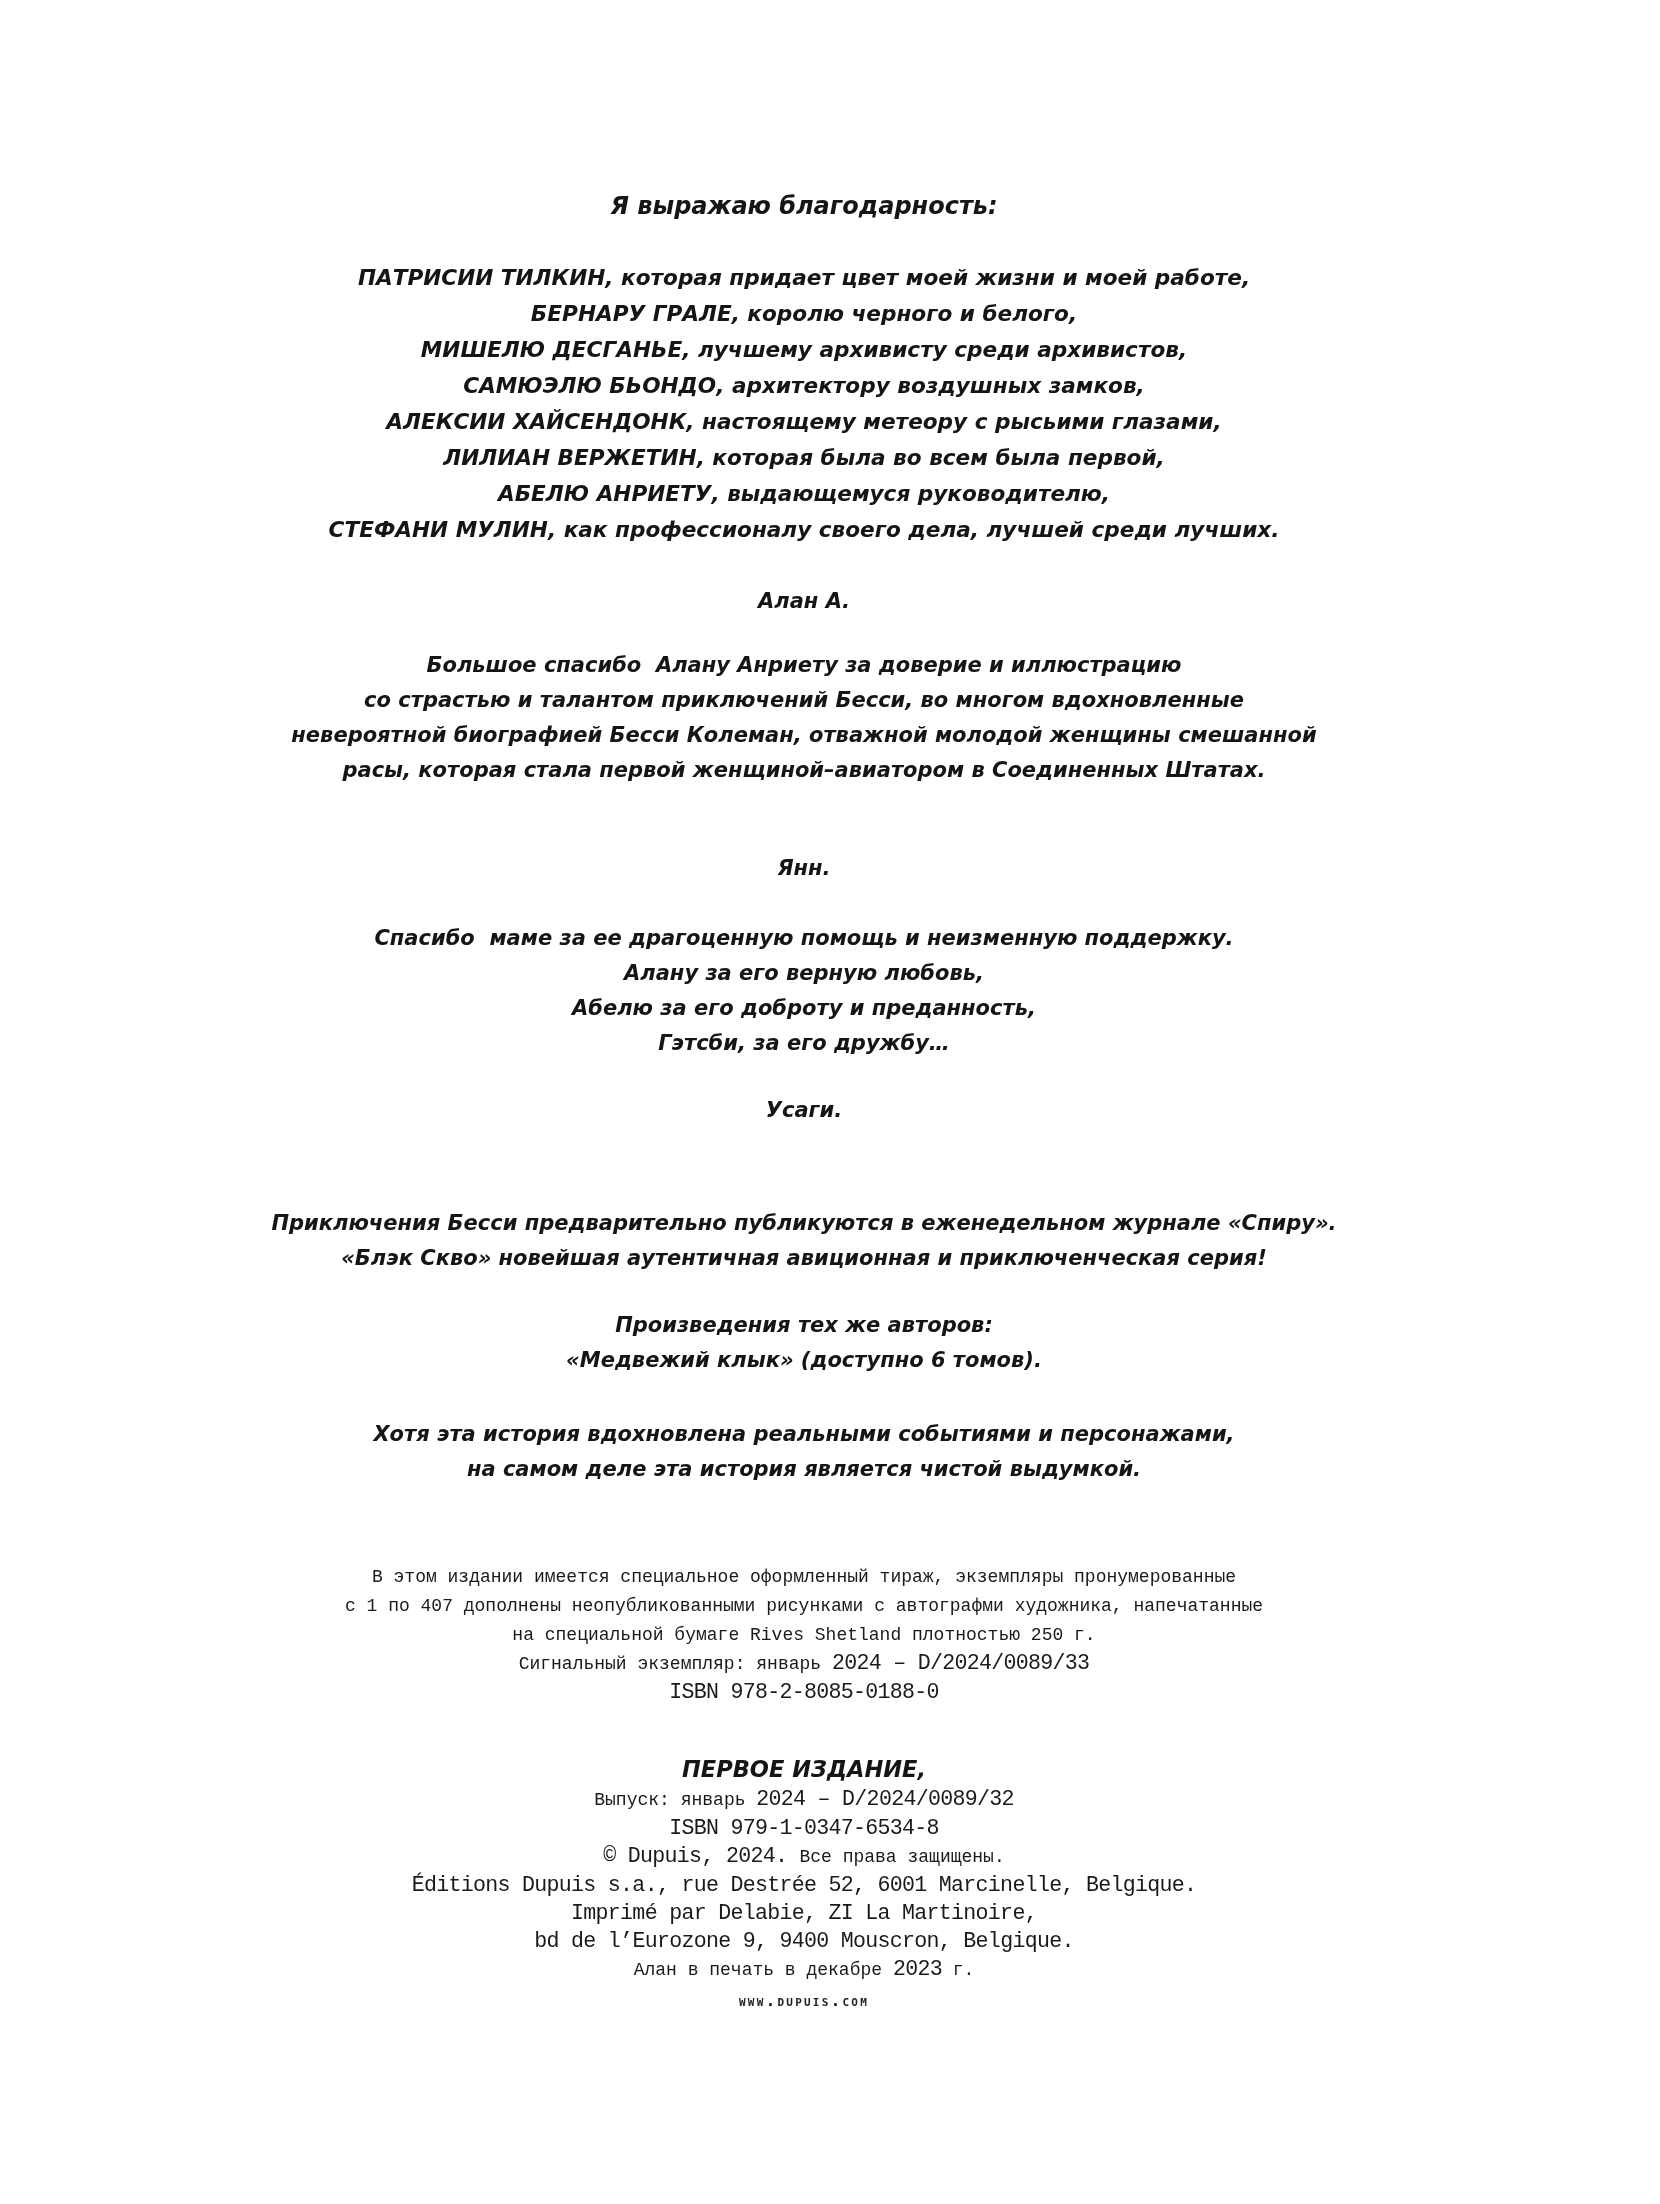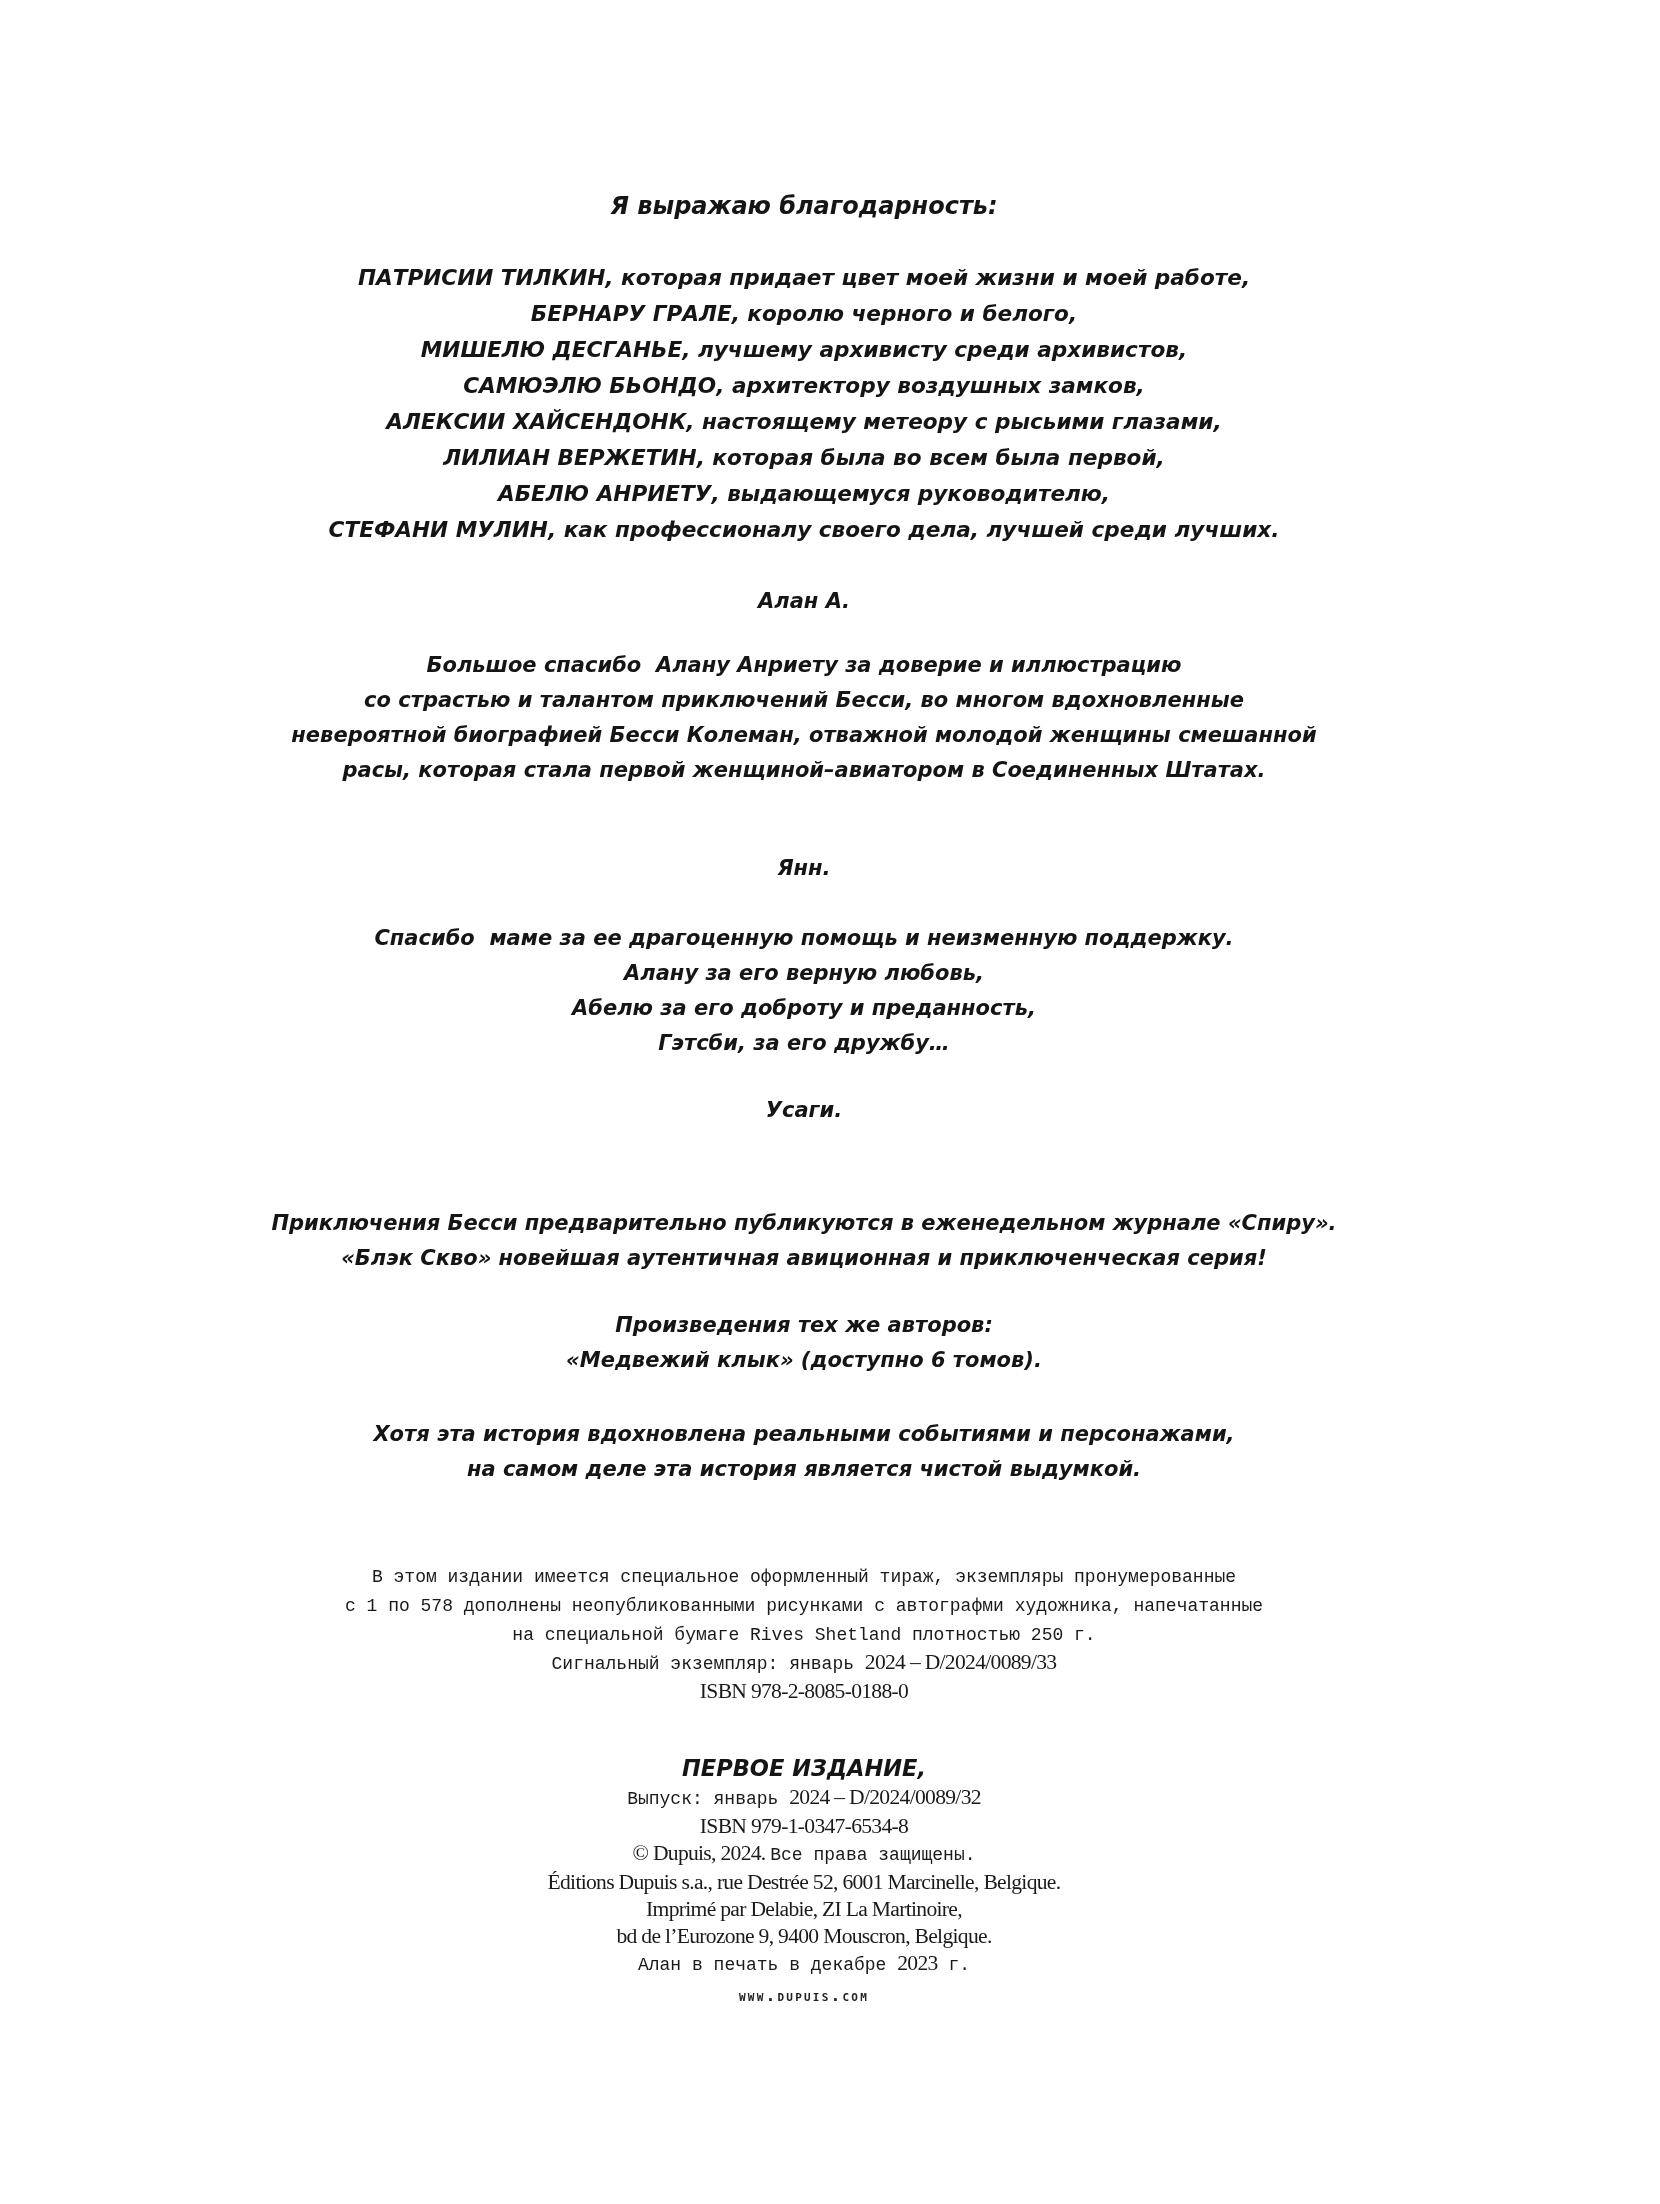"с 1 по 578 дополнены" span.seg-mono { text: 578 -> 407 }
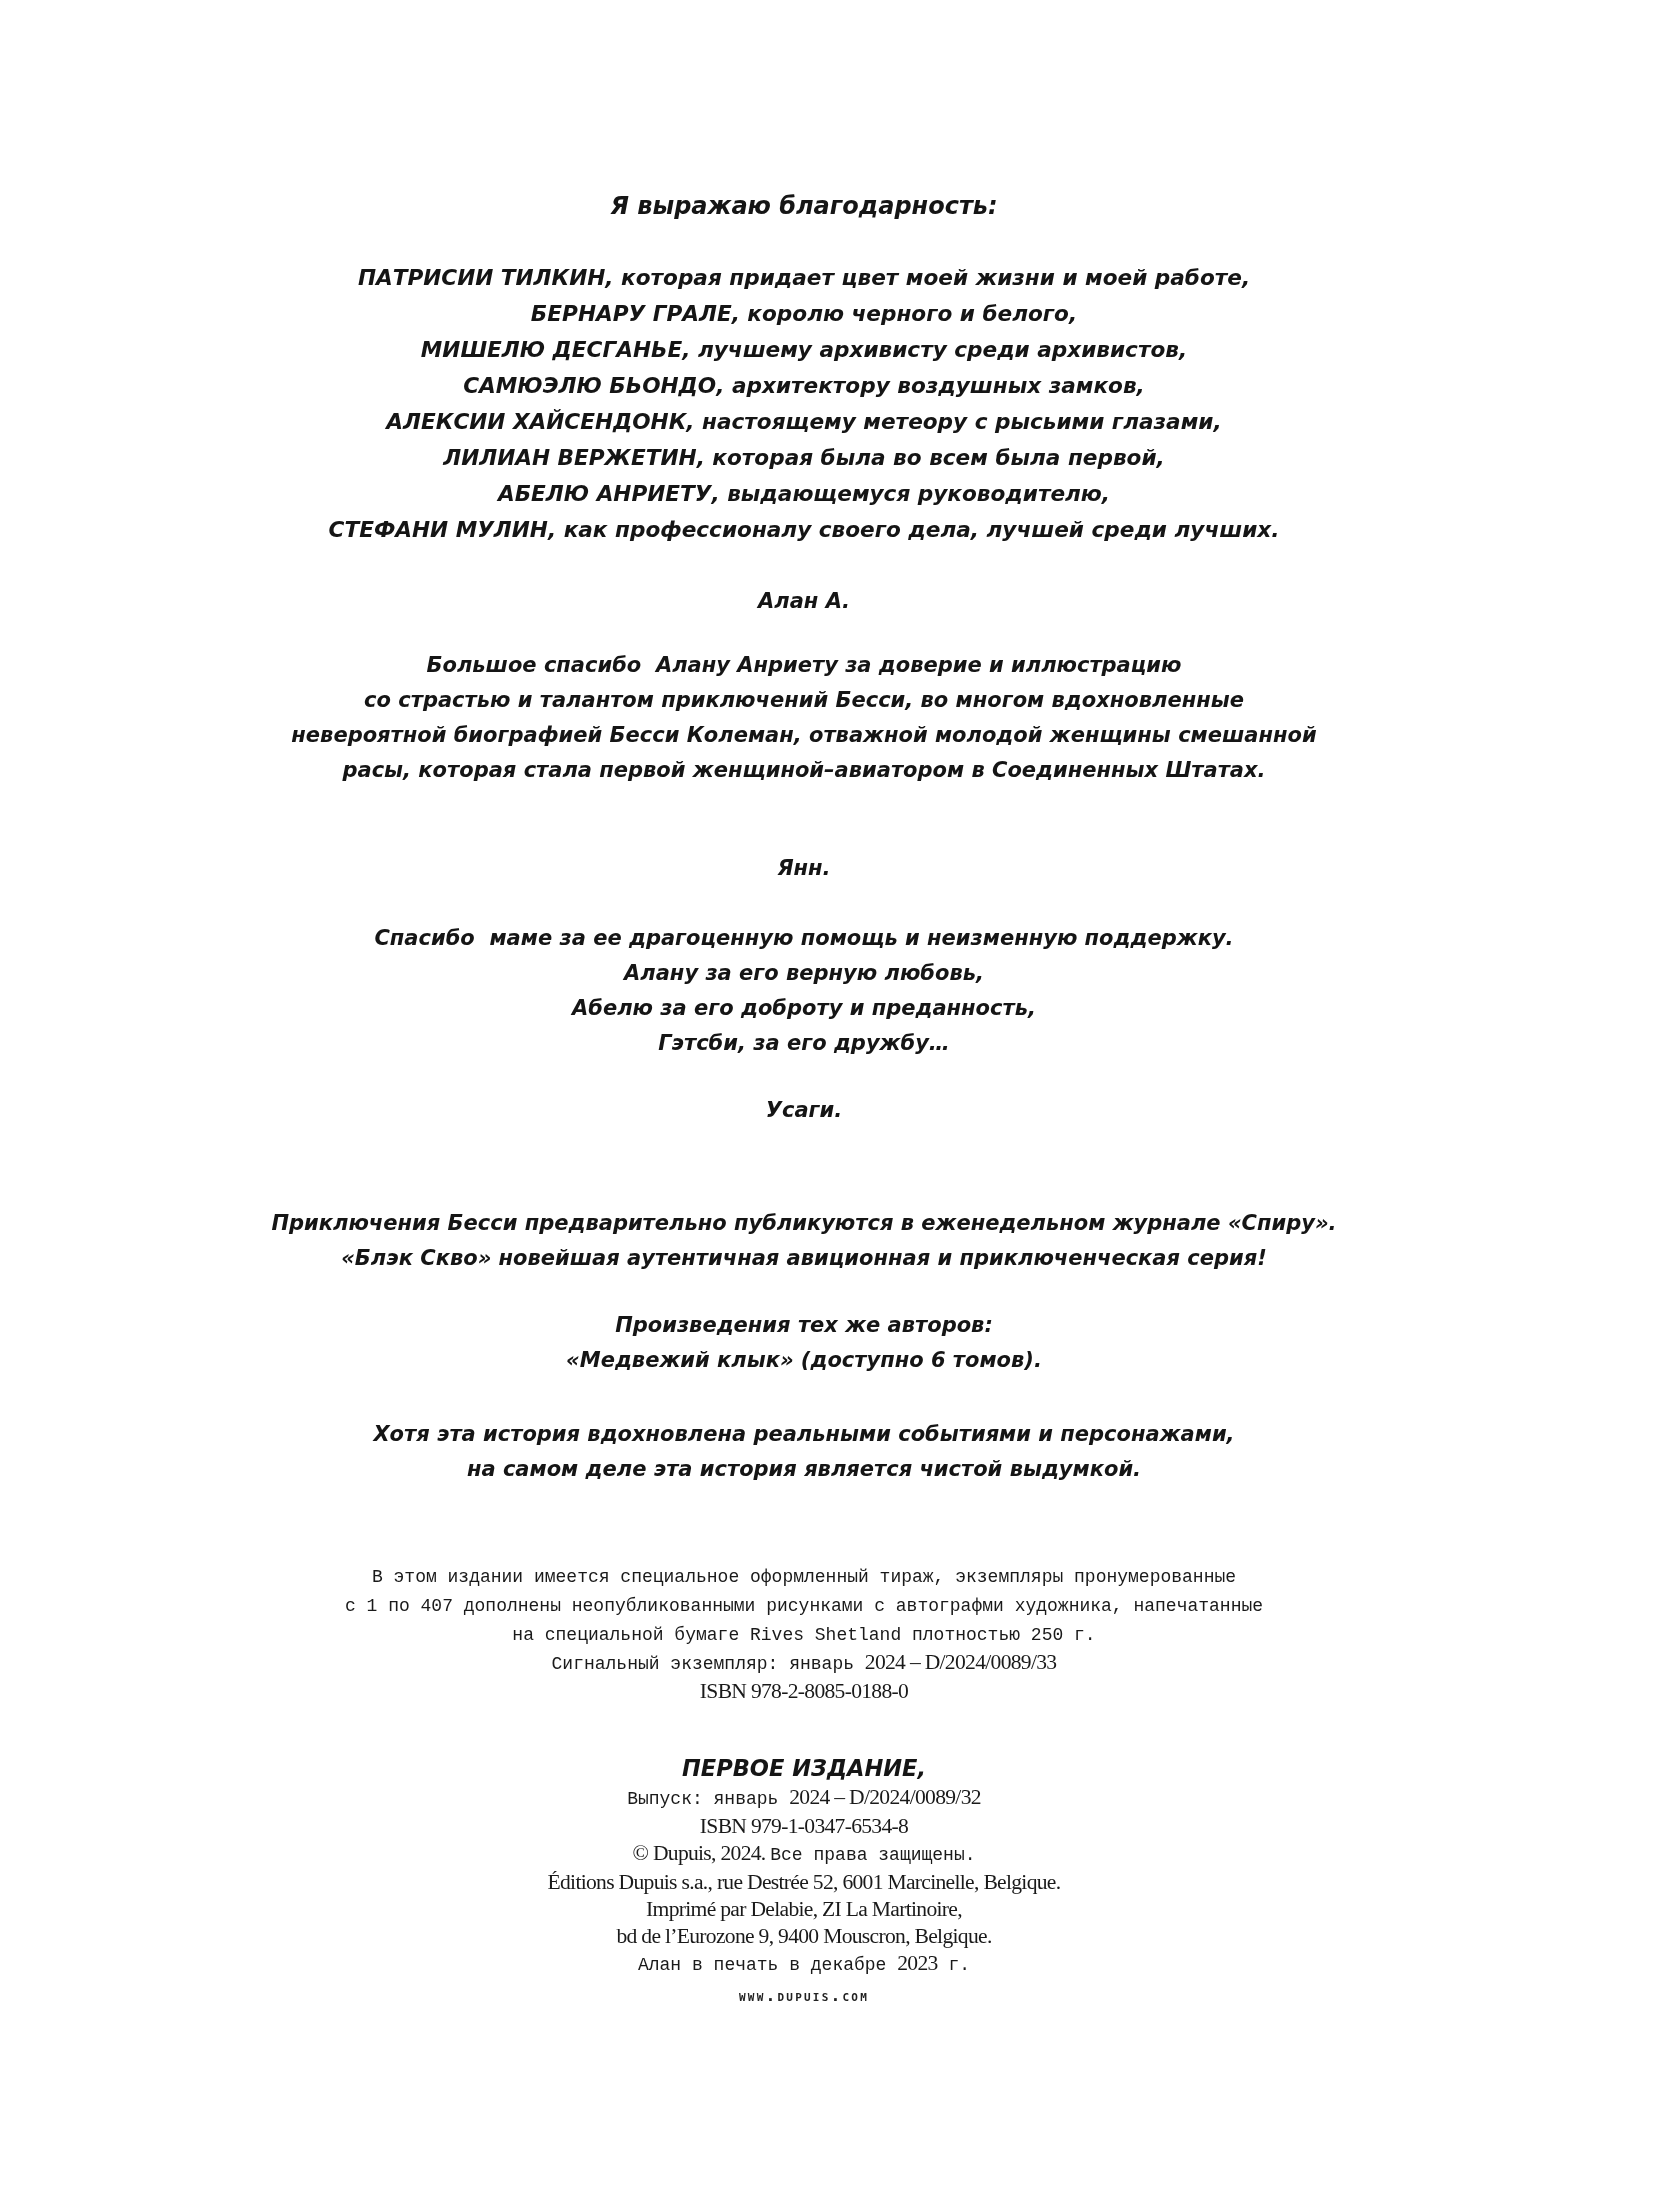"2024 – D/2024/0089/33" .seg-cond { font-family: Liberation Serif, serif -> Liberation Mono, monospace }
